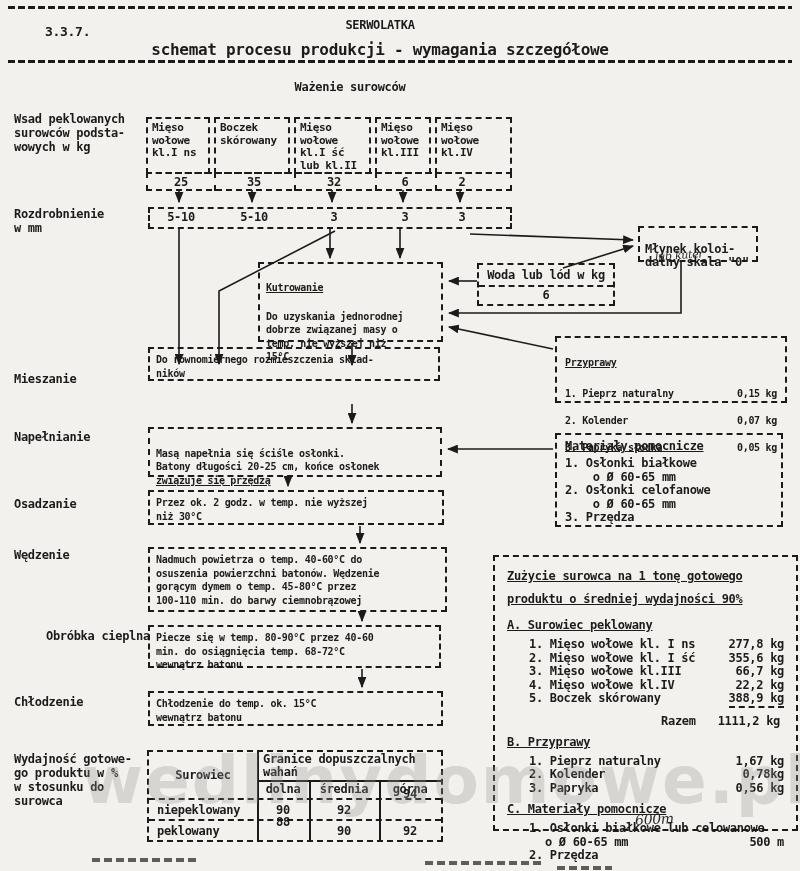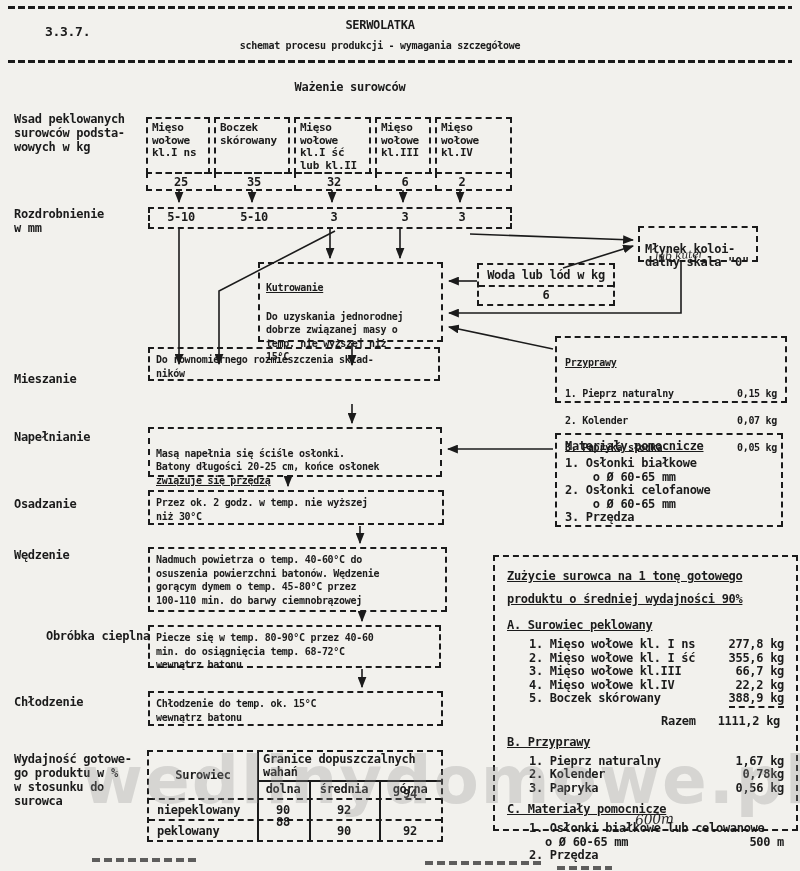"schemat procesu produkcji - wymagania" div.abs { font-size: 10px -> 16px }
